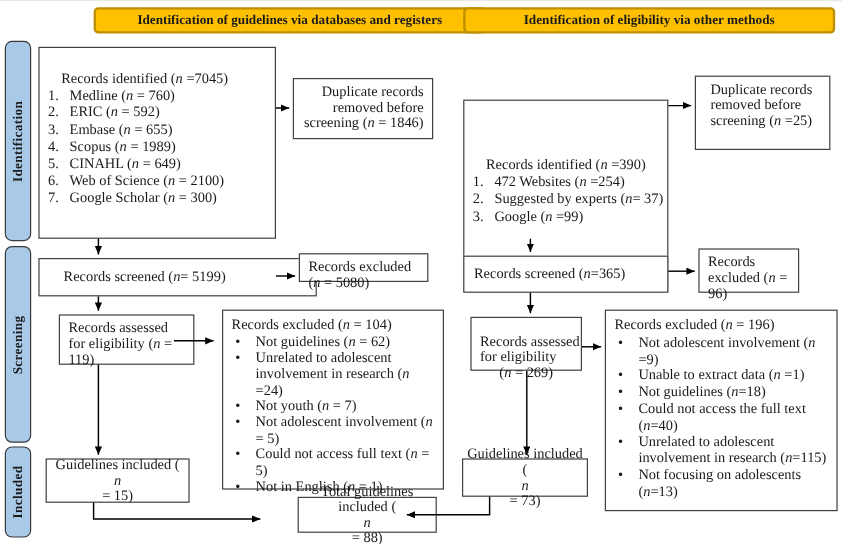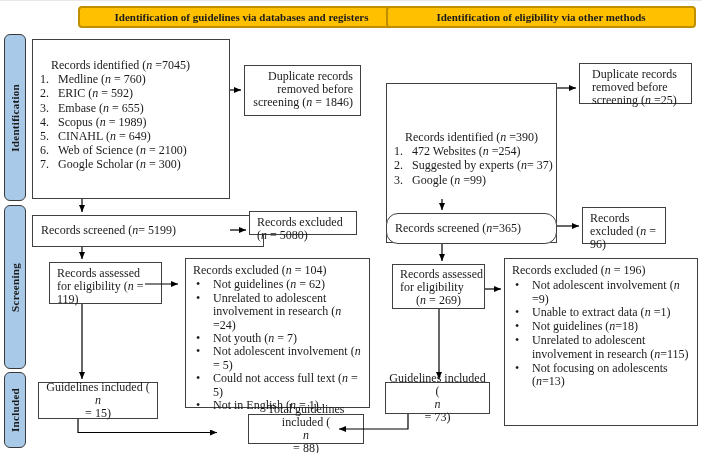"Duplicate records removed before screening (n =25)" div.box { height: 41px -> 62px }
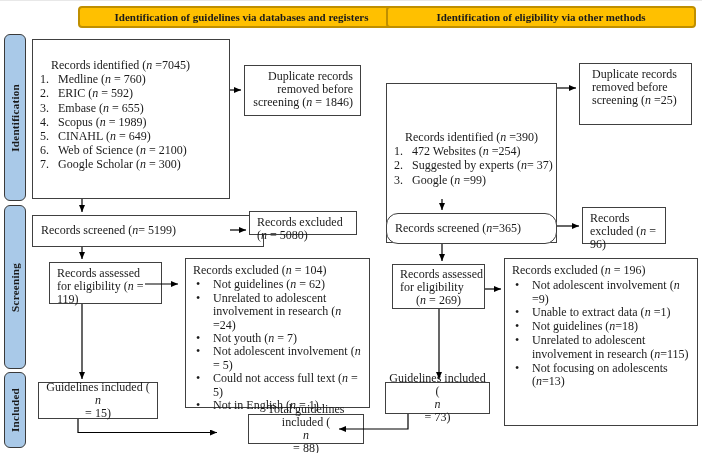"Records screened ( = 5199)" div.box { padding-left: 8px -> 20px }
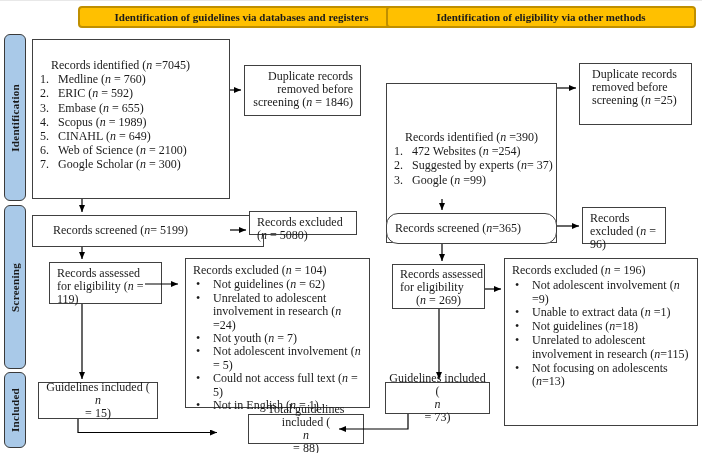"Records screened ( =365)" div.box { border-radius: 12px -> none }
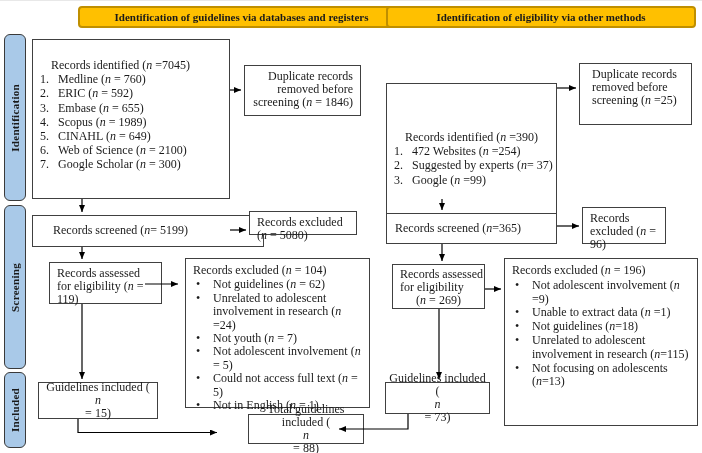"Records assessed" div.box { padding-top: 3px -> 13px }
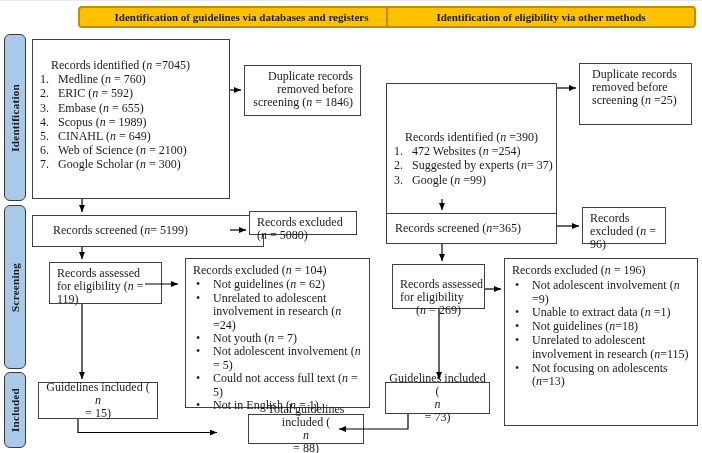"Could not access the full" div.reason { html: none -> <div>Could not access the full text (<i>n</i>=40)</div> }
